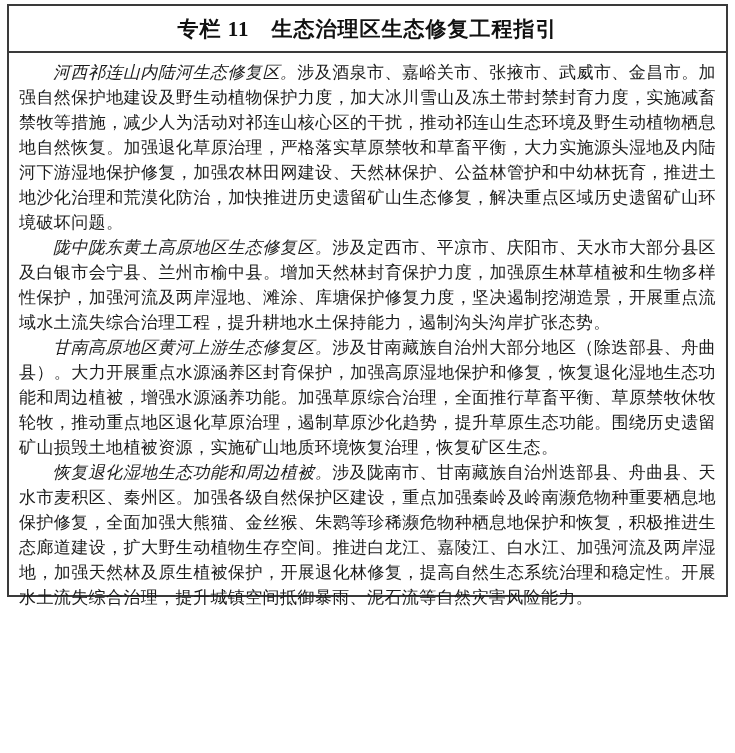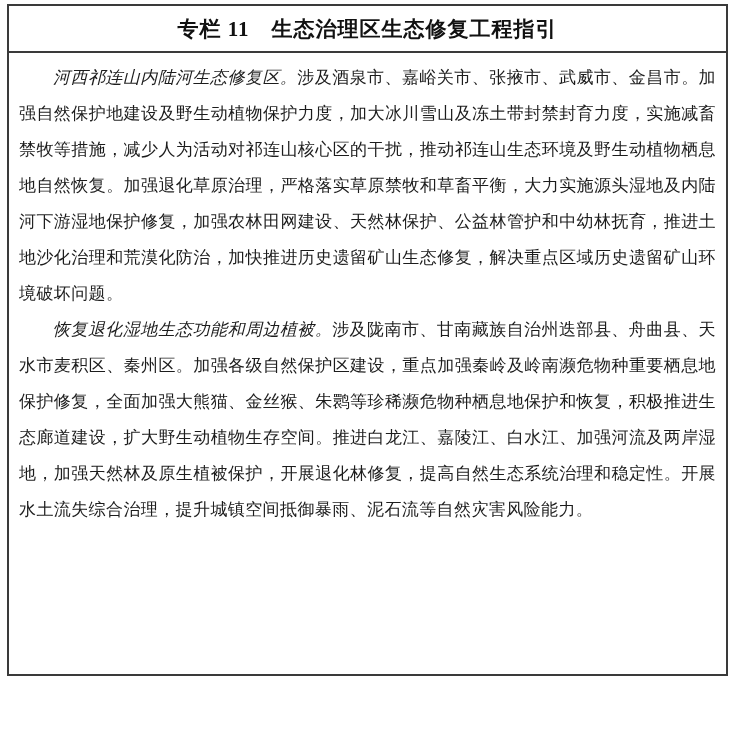"专栏 11 生态治理区生态修复工程指引" .box { height: 672px -> 593px }
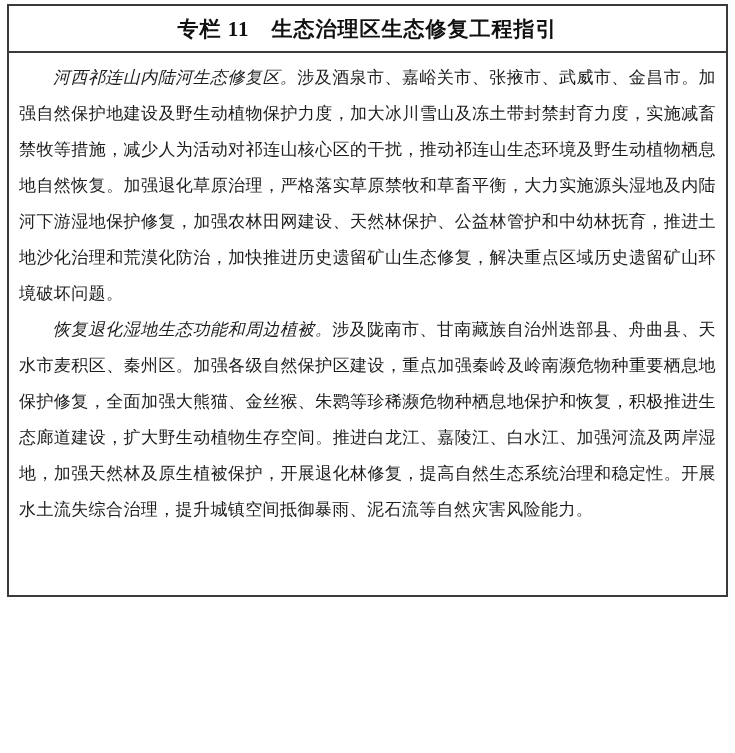"河西祁连山内陆河生态修复区。涉及酒泉市、嘉峪关市、张掖市、武威市、金昌市。加强自" .box-body p { line-height: 36px -> 25px }
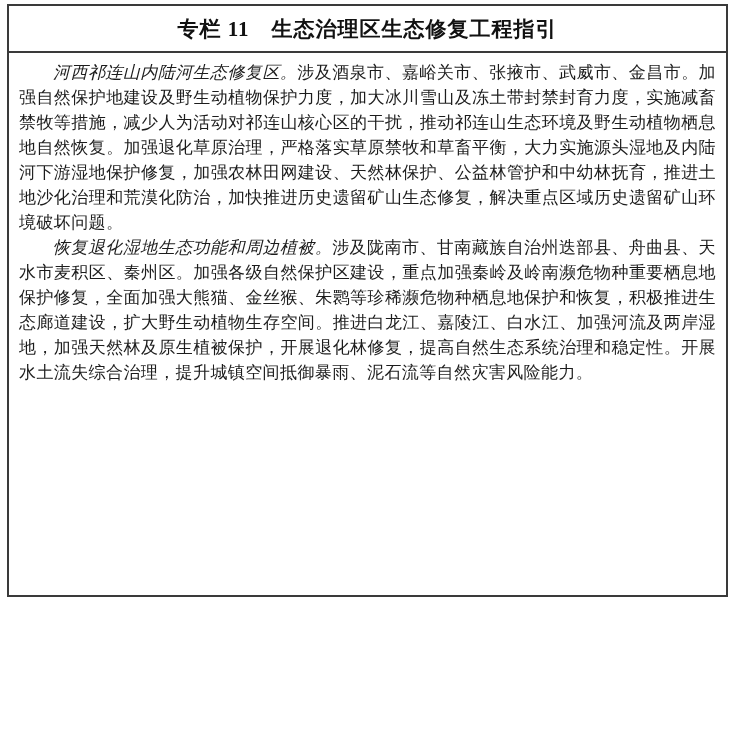"陇中陇东黄土高原地区生态修复区。涉及定西市、平凉市、庆阳市、天水市大部分县区及白" p { html: none -> <p><span>陇中陇东黄土高原地区生态修复区。</span><span>涉及定西市、平凉市、庆阳市、天水市大部分县区及白银市会宁县、兰州市榆中县。增加天然林封育保护力度，加强原生林草植被和生物多样性保护，加强河流及两岸湿地、滩涂、库塘保护修复力度，坚决遏制挖湖造景，开展重点流域水土流失综合治理工程，提升耕地水土保持能力，遏制沟头沟岸扩张态势。</span></p> }
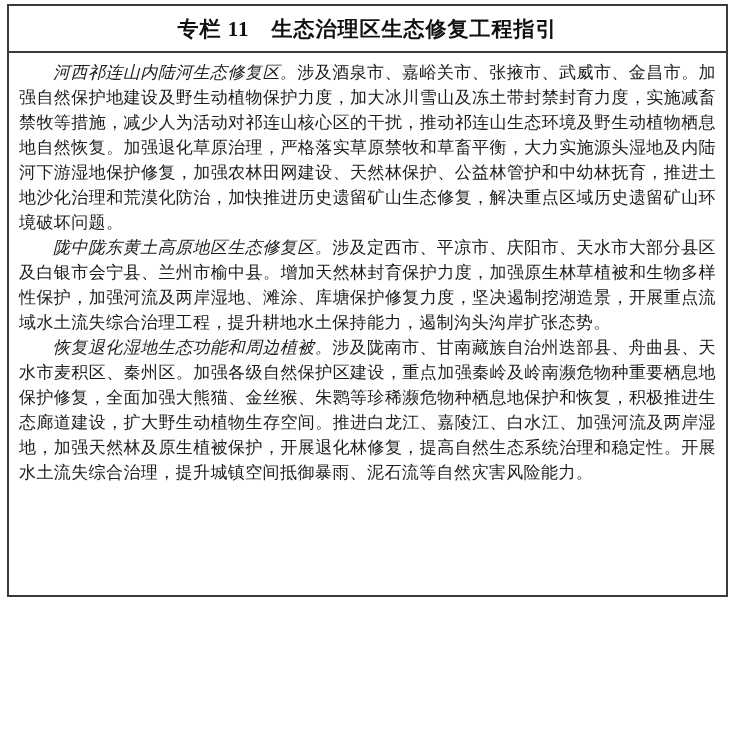"甘南高原地区黄河上游生态修复区。涉及甘南藏族自治州大部分地区（除迭部县、舟曲县）" p { html: none -> <p><span>甘南高原地区黄河上游生态修复区。</span><span>涉及甘南藏族自治州大部分地区（除迭部县、舟曲县）。大力开展重点水源涵养区封育保护，加强高原湿地保护和修复，恢复退化湿地生态功能和周边植被，增强水源涵养功能。加强草原综合治理，全面推行草畜平衡、草原禁牧休牧轮牧，推动重点地区退化草原治理，遏制草原沙化趋势，提升草原生态功能。围绕历史遗留矿山损毁土地植被资源，实施矿山地质环境恢复治理，恢复矿区生态。</span></p> }
